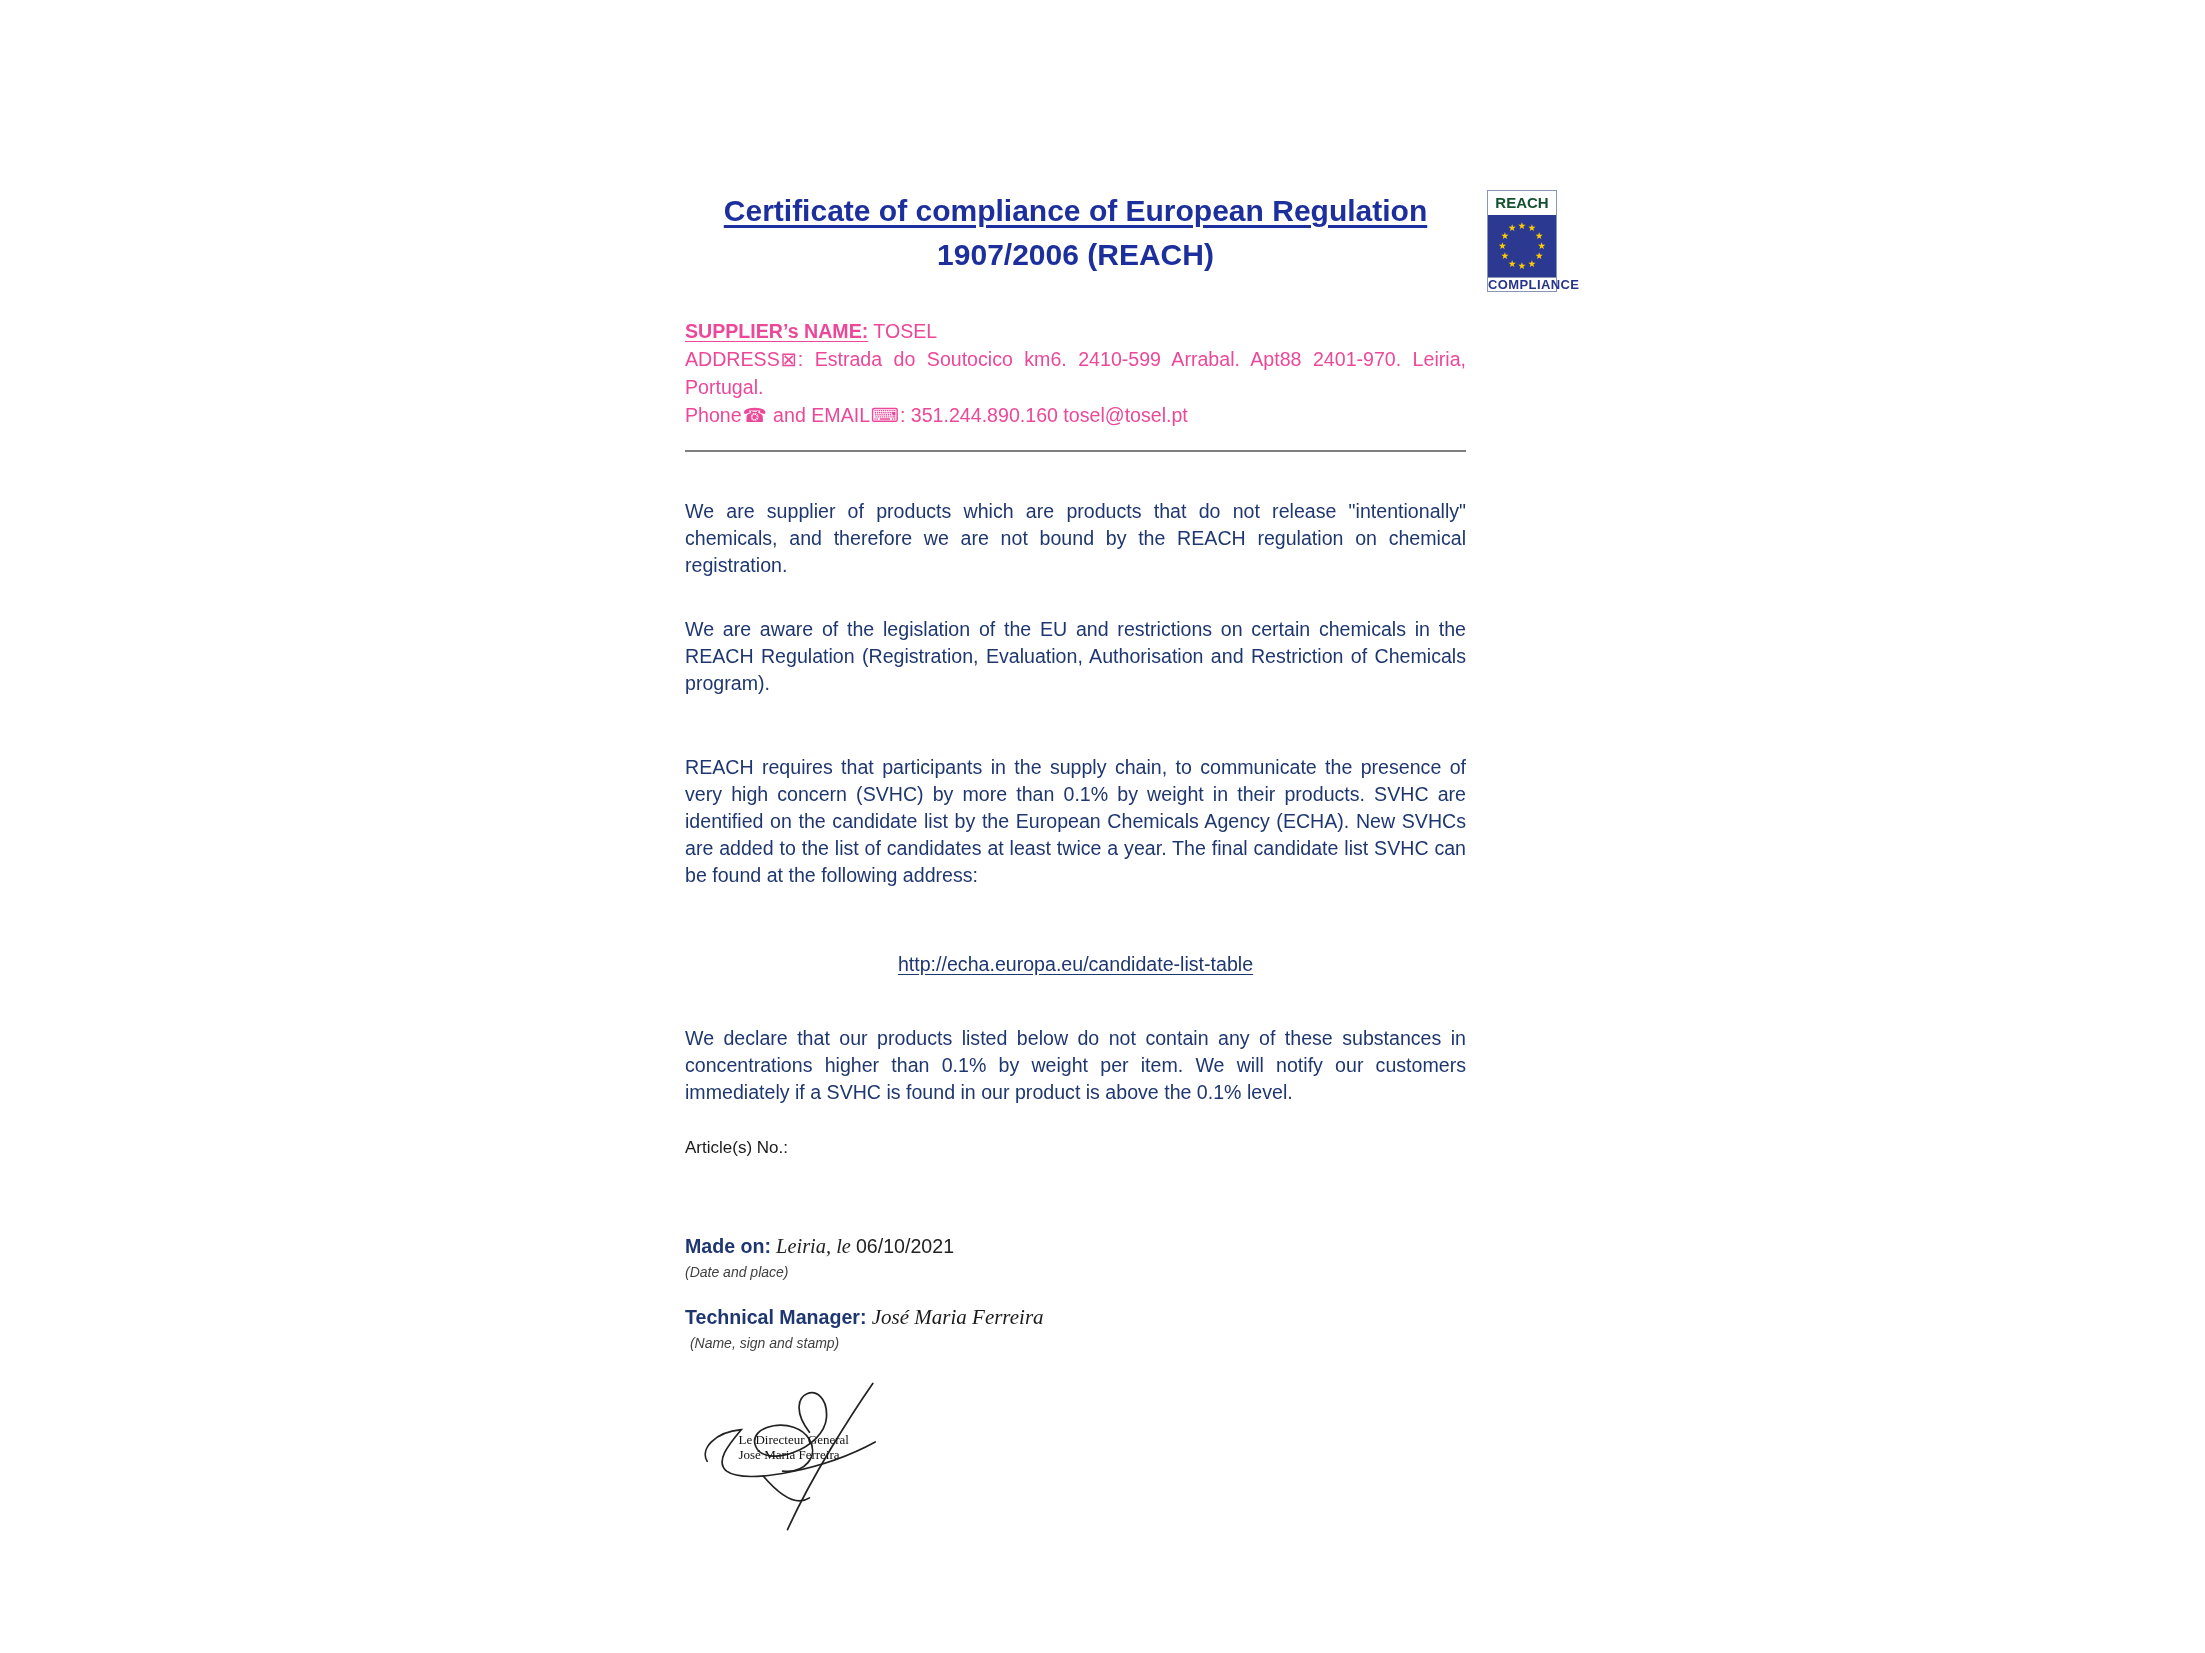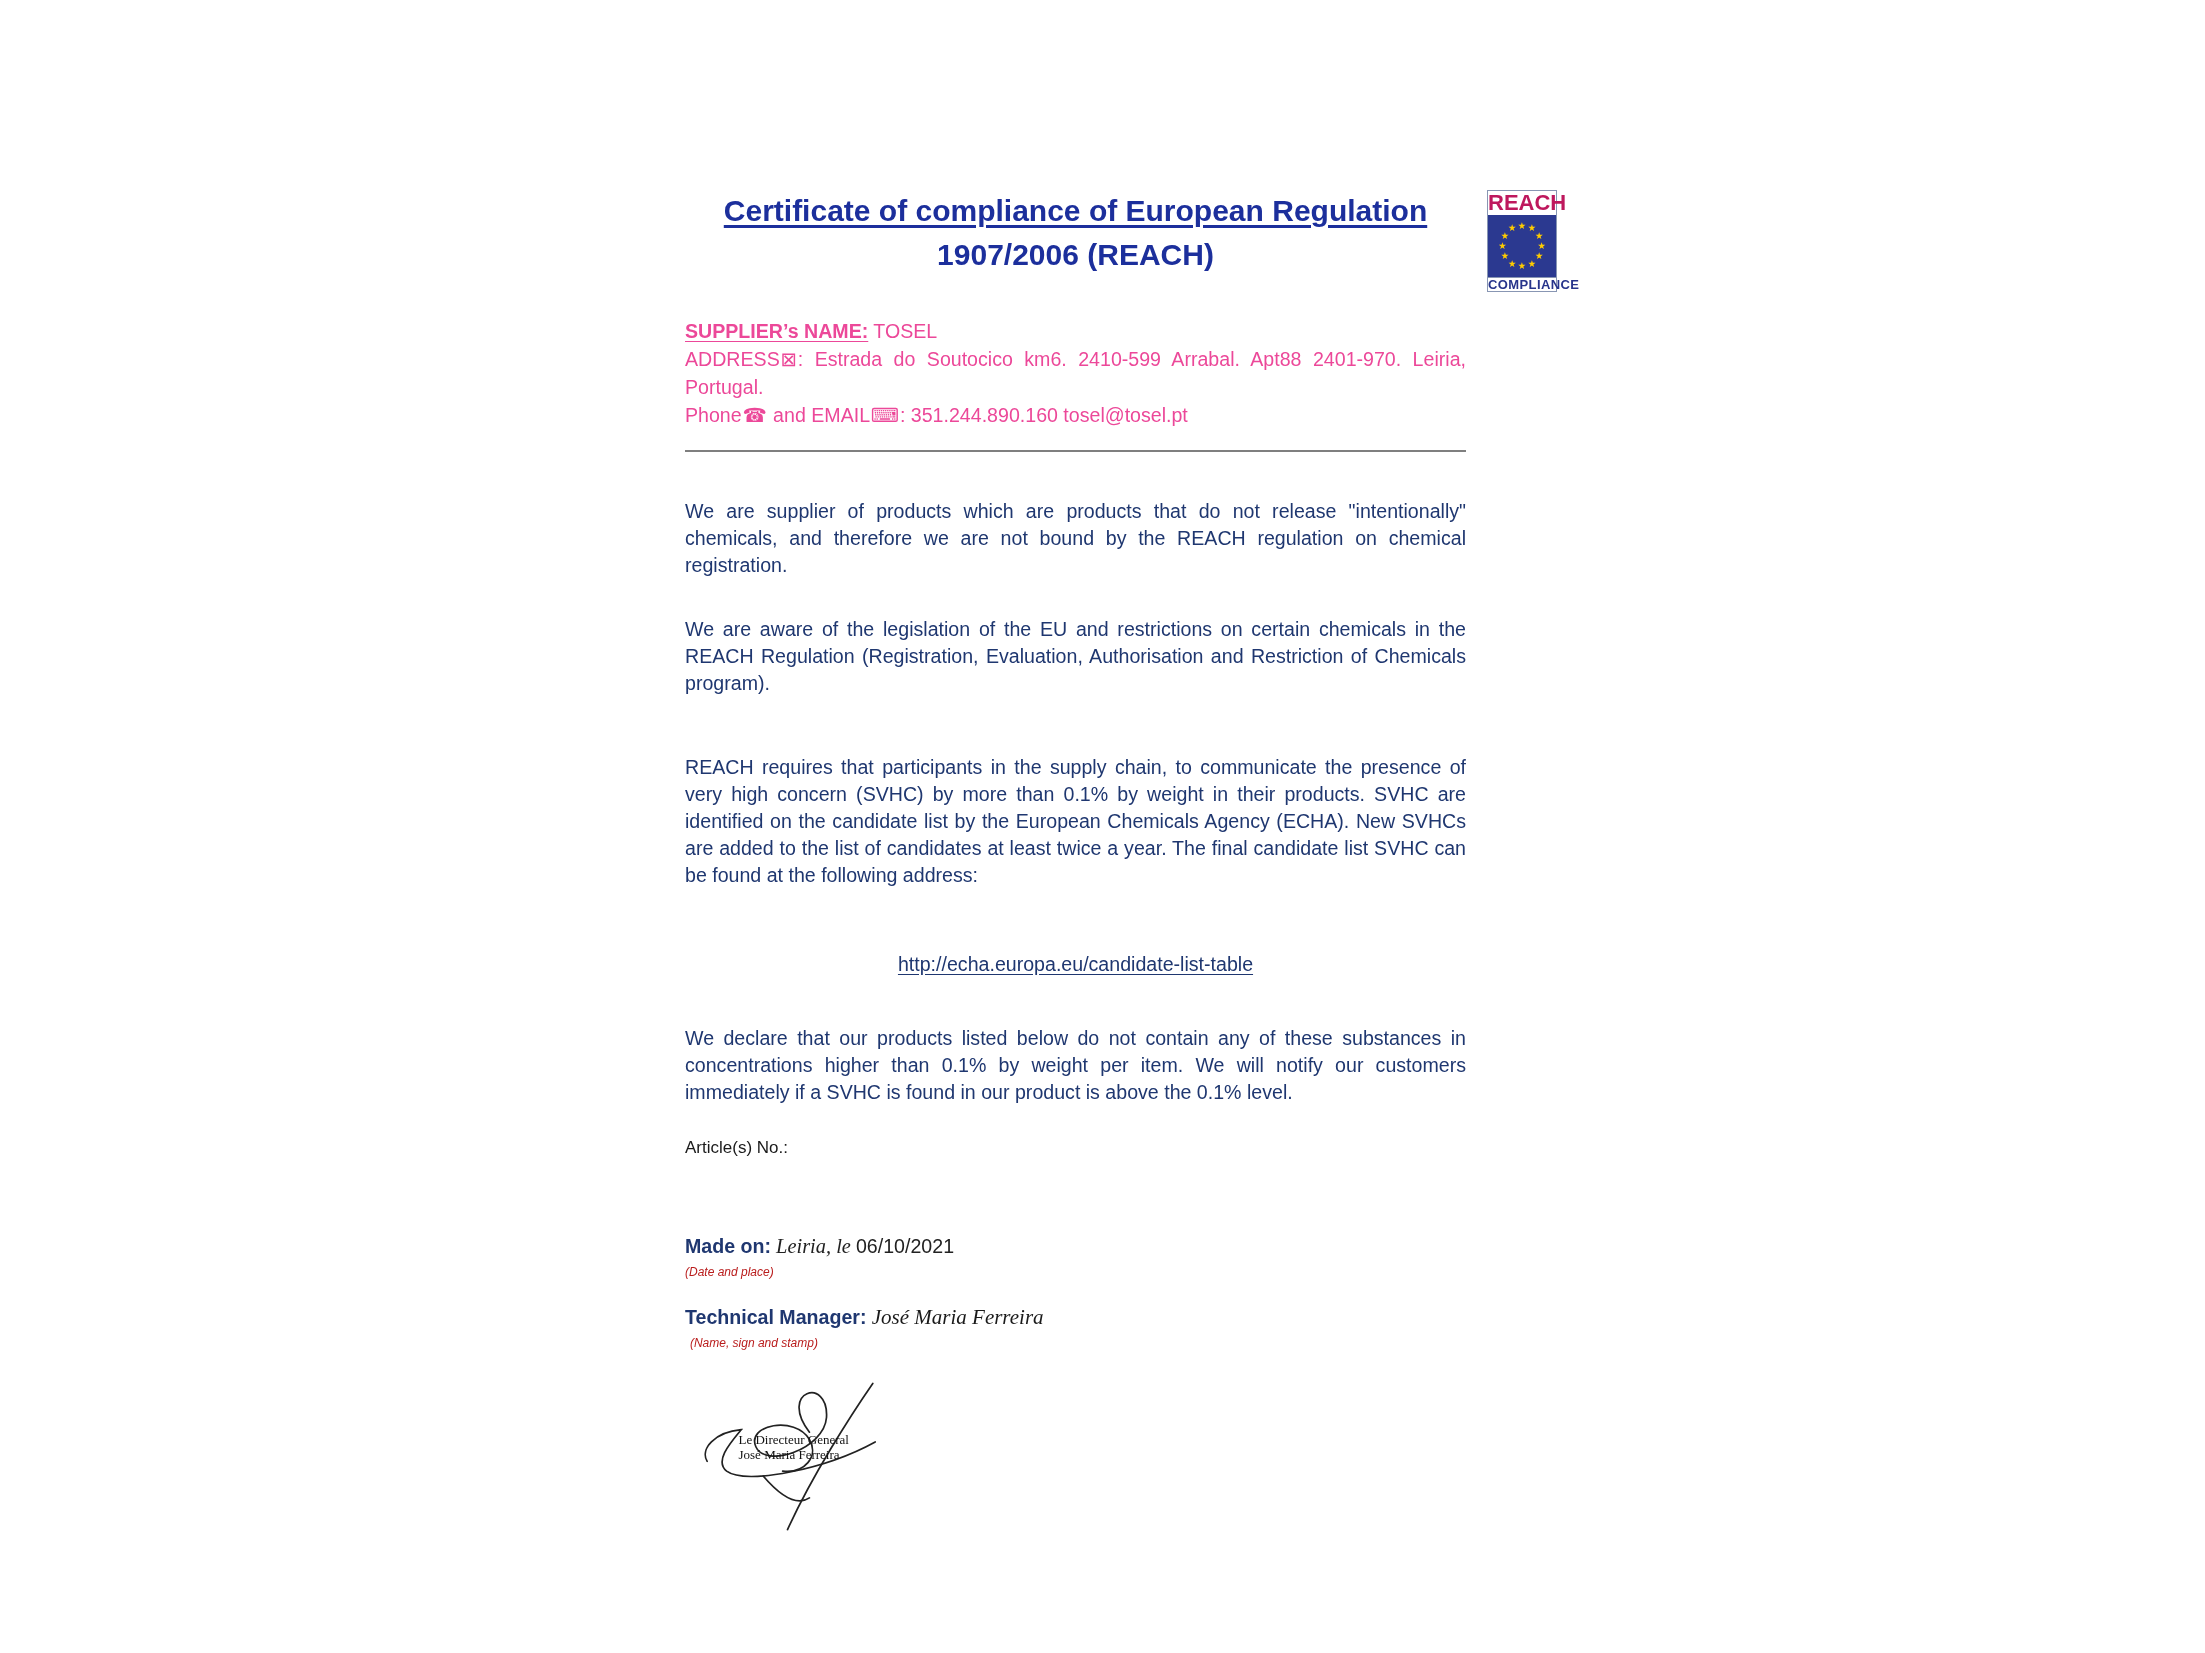"REACH" .logo-top { color: #be185d -> #14532d; font-size: 22px -> 15px; text-align: none -> center }
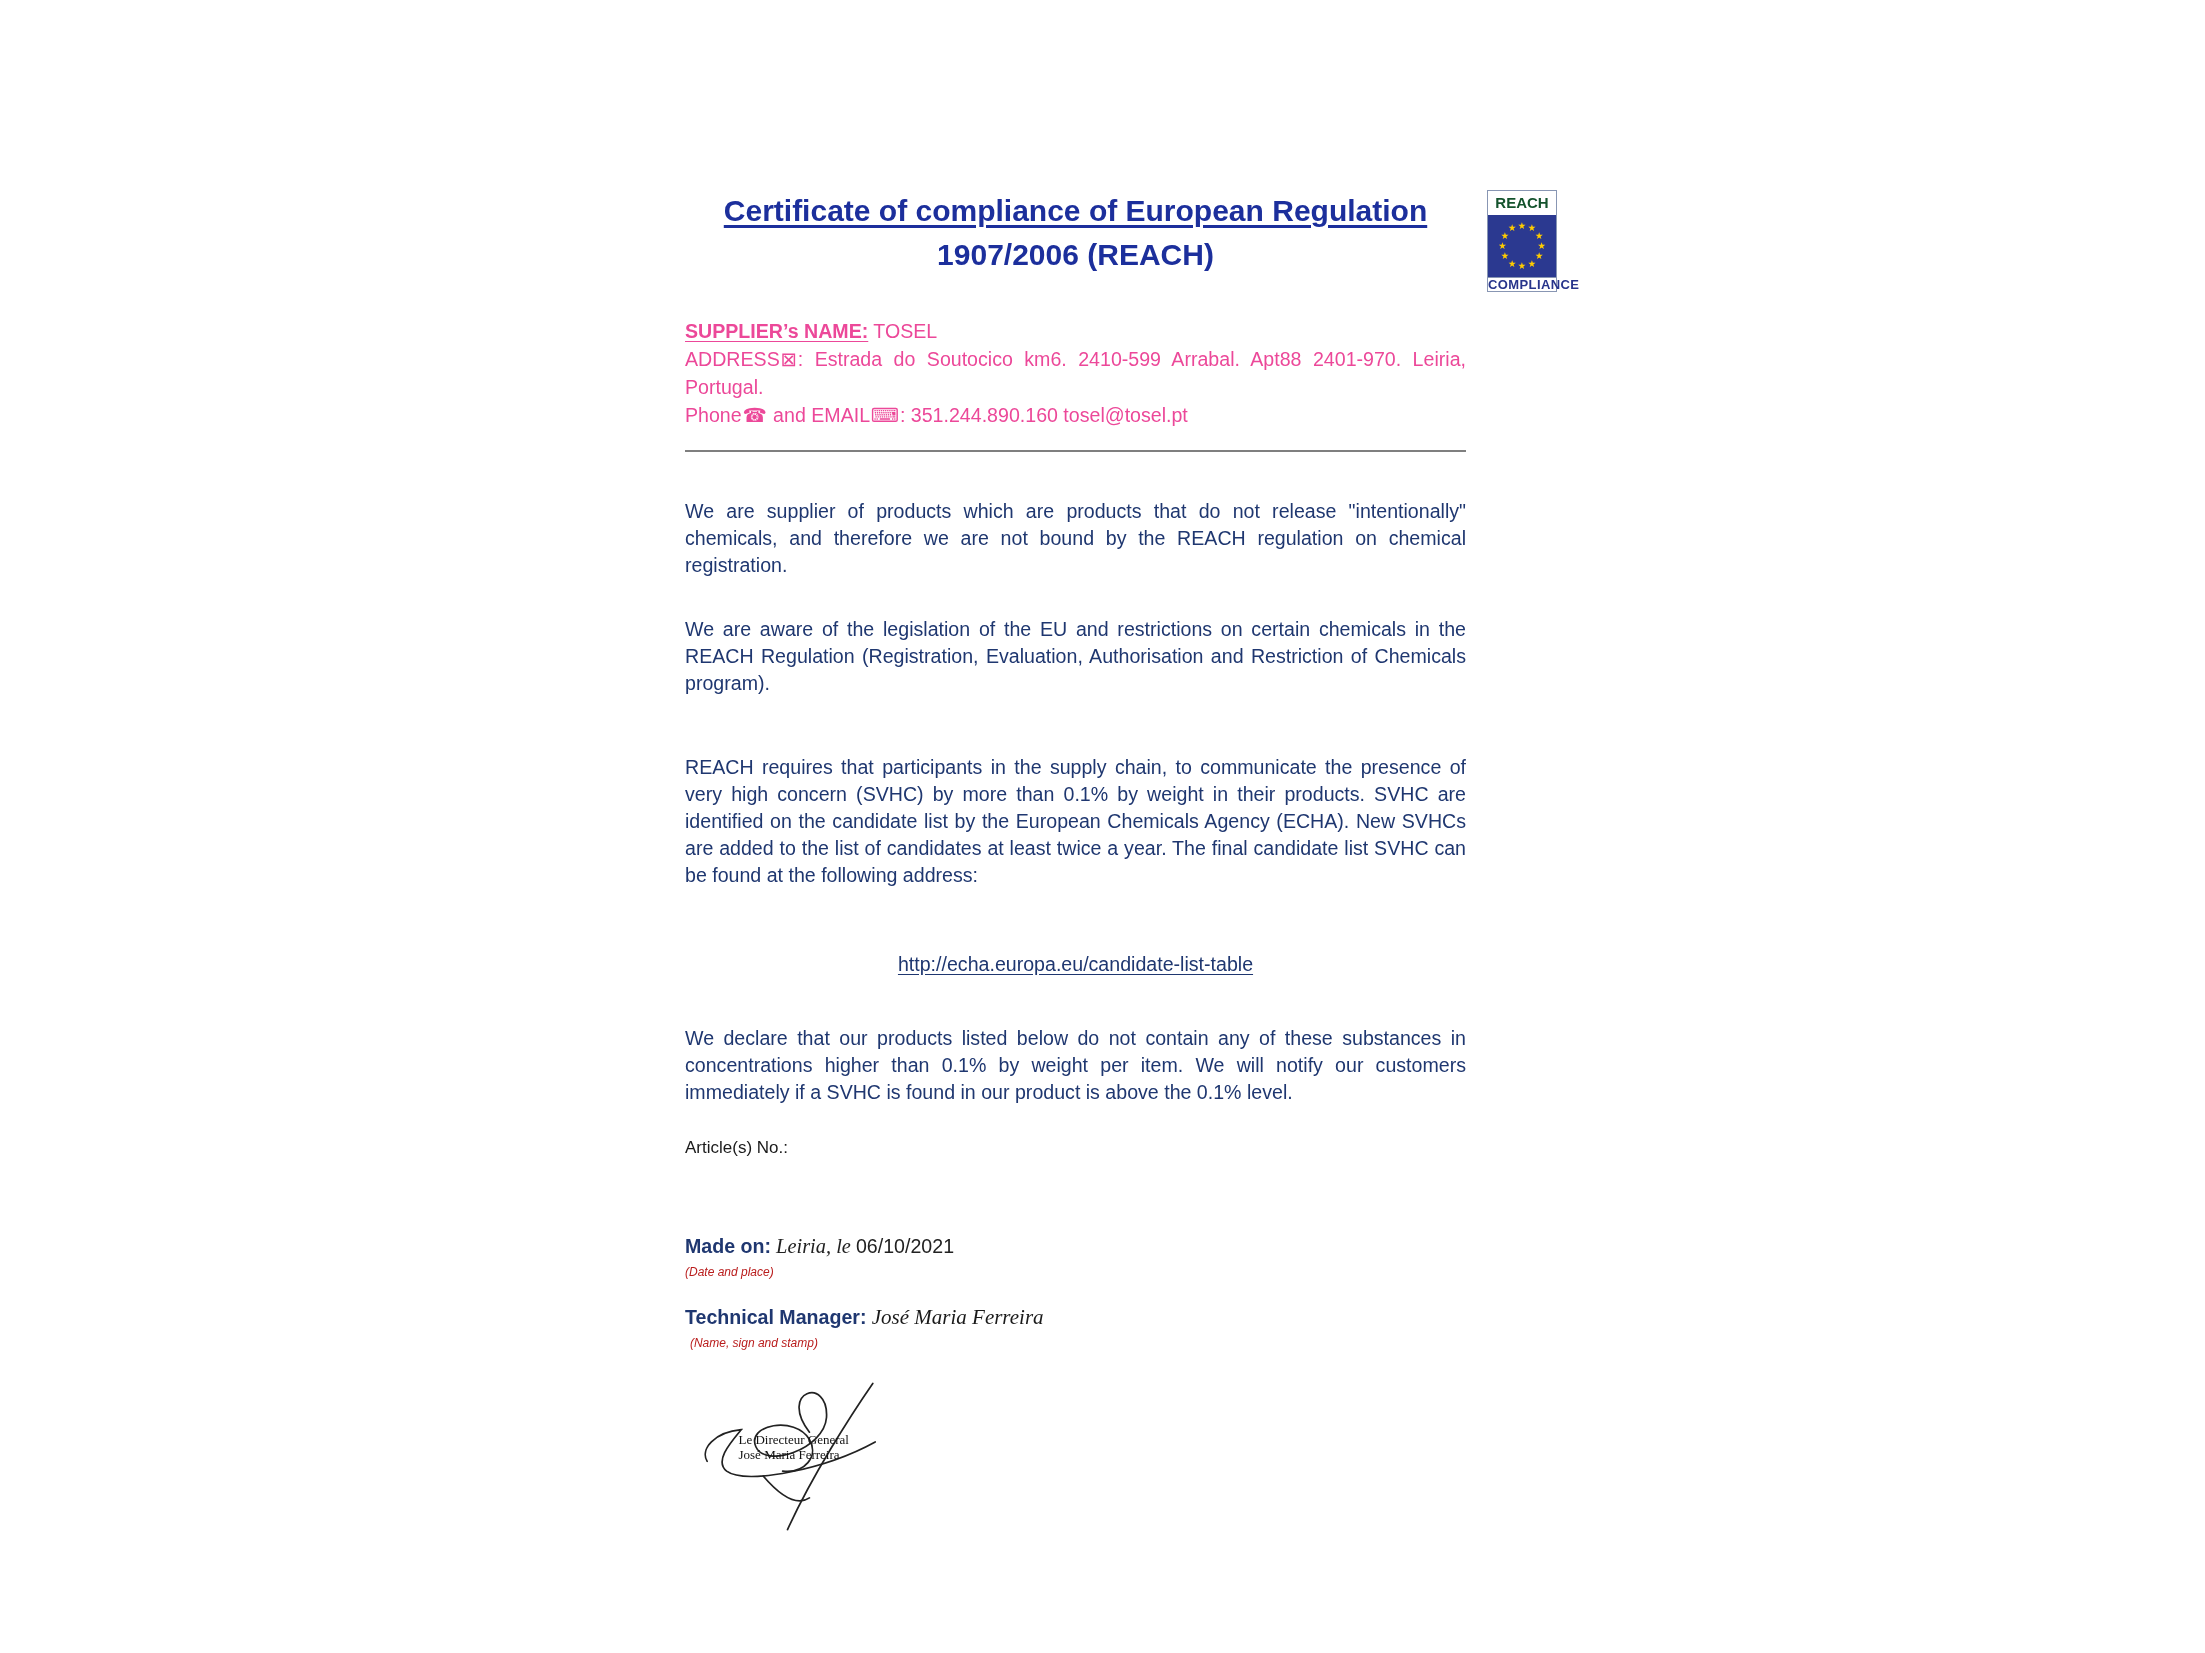"(Date and place)" .note { color: #b91c1c -> #404040; font-size: 12px -> 14px }
